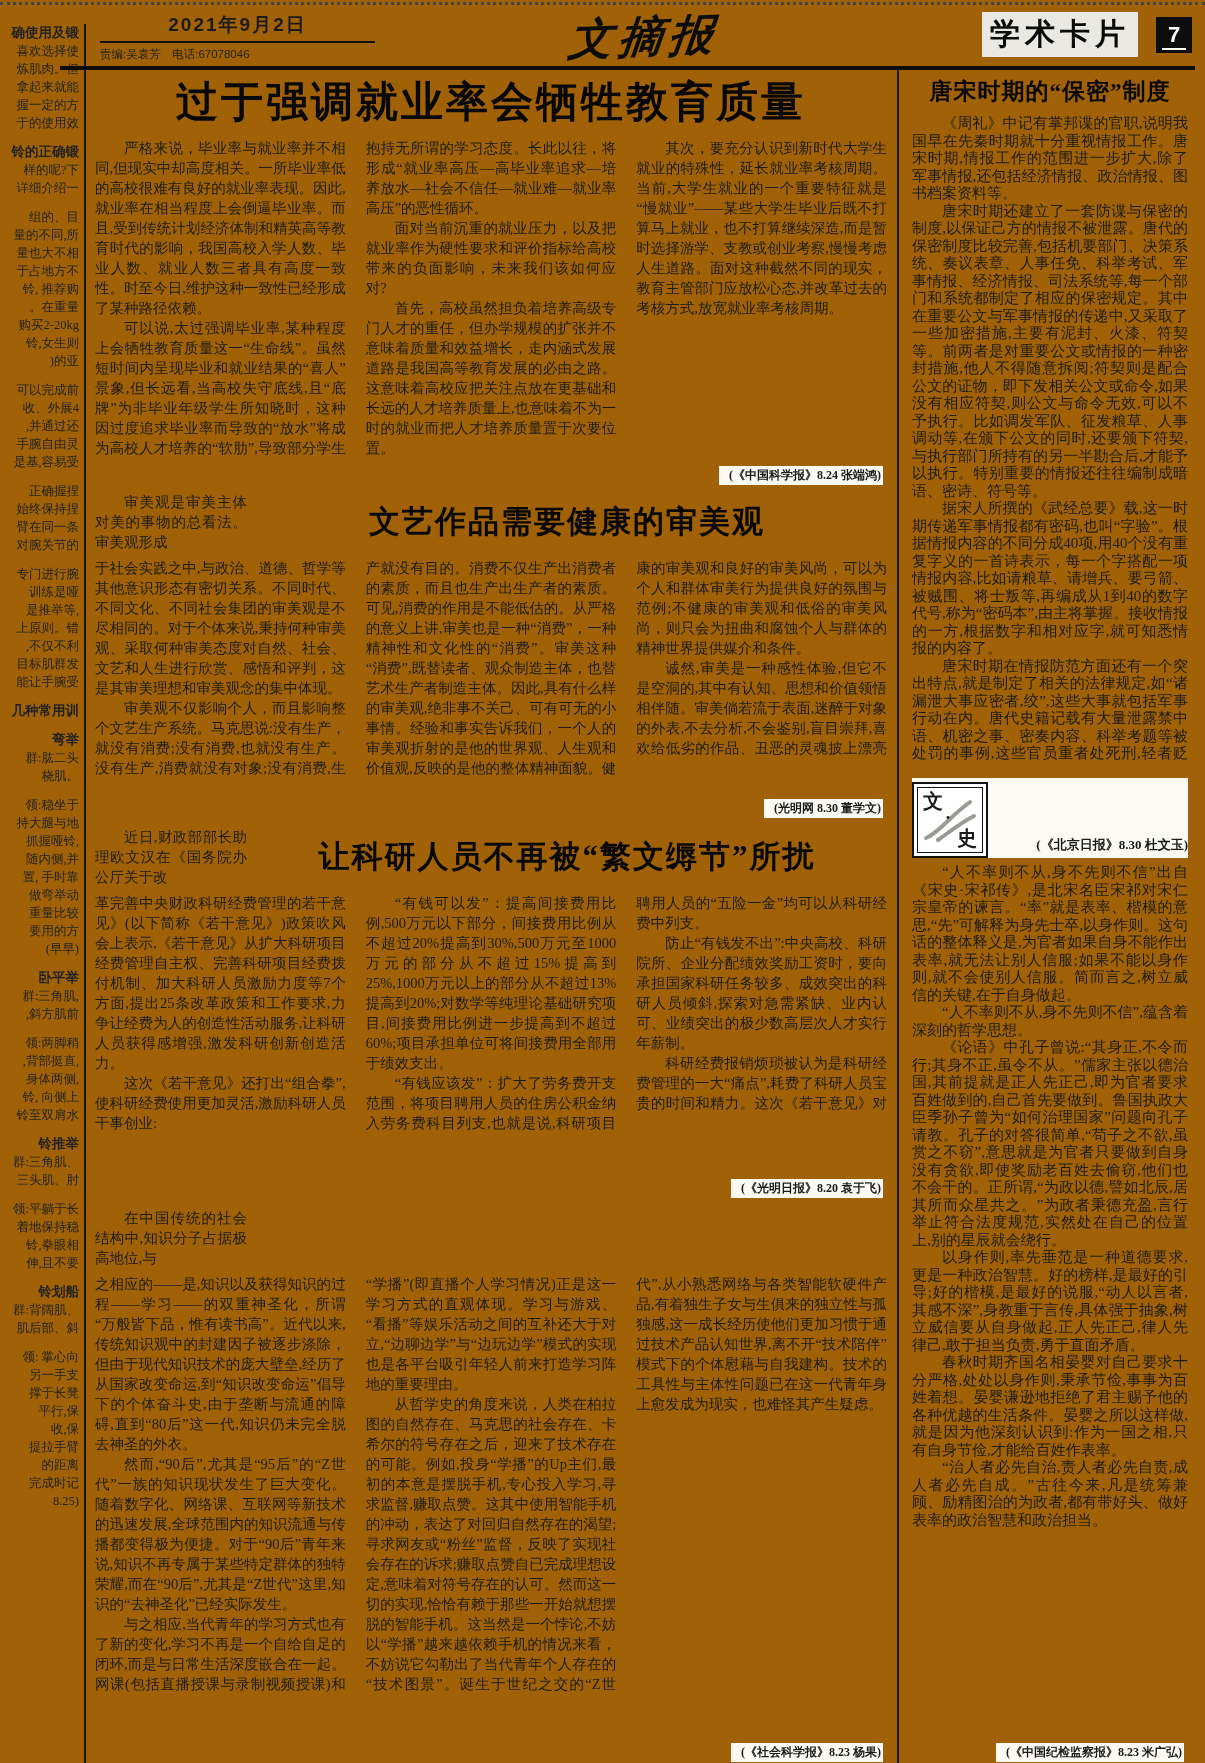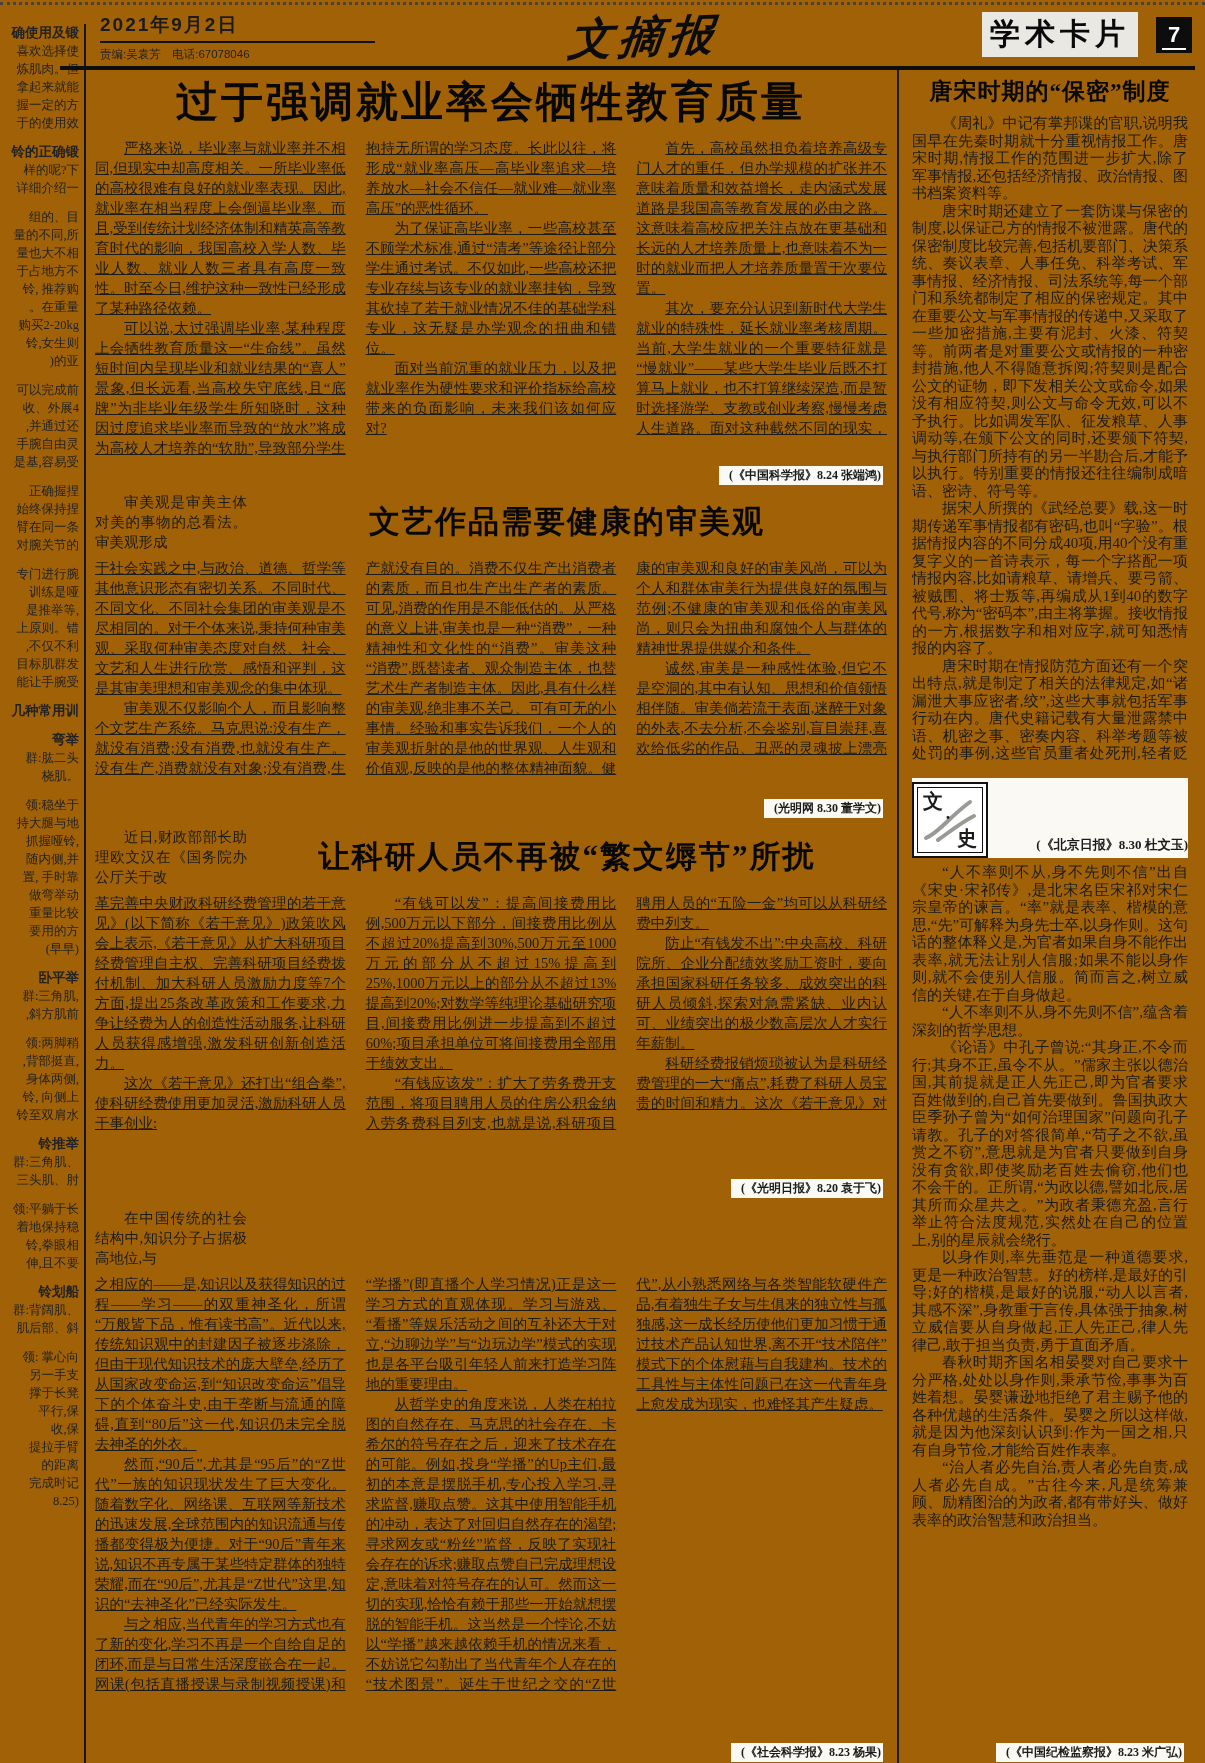"2021年9月2日" .date { text-align: none -> center }
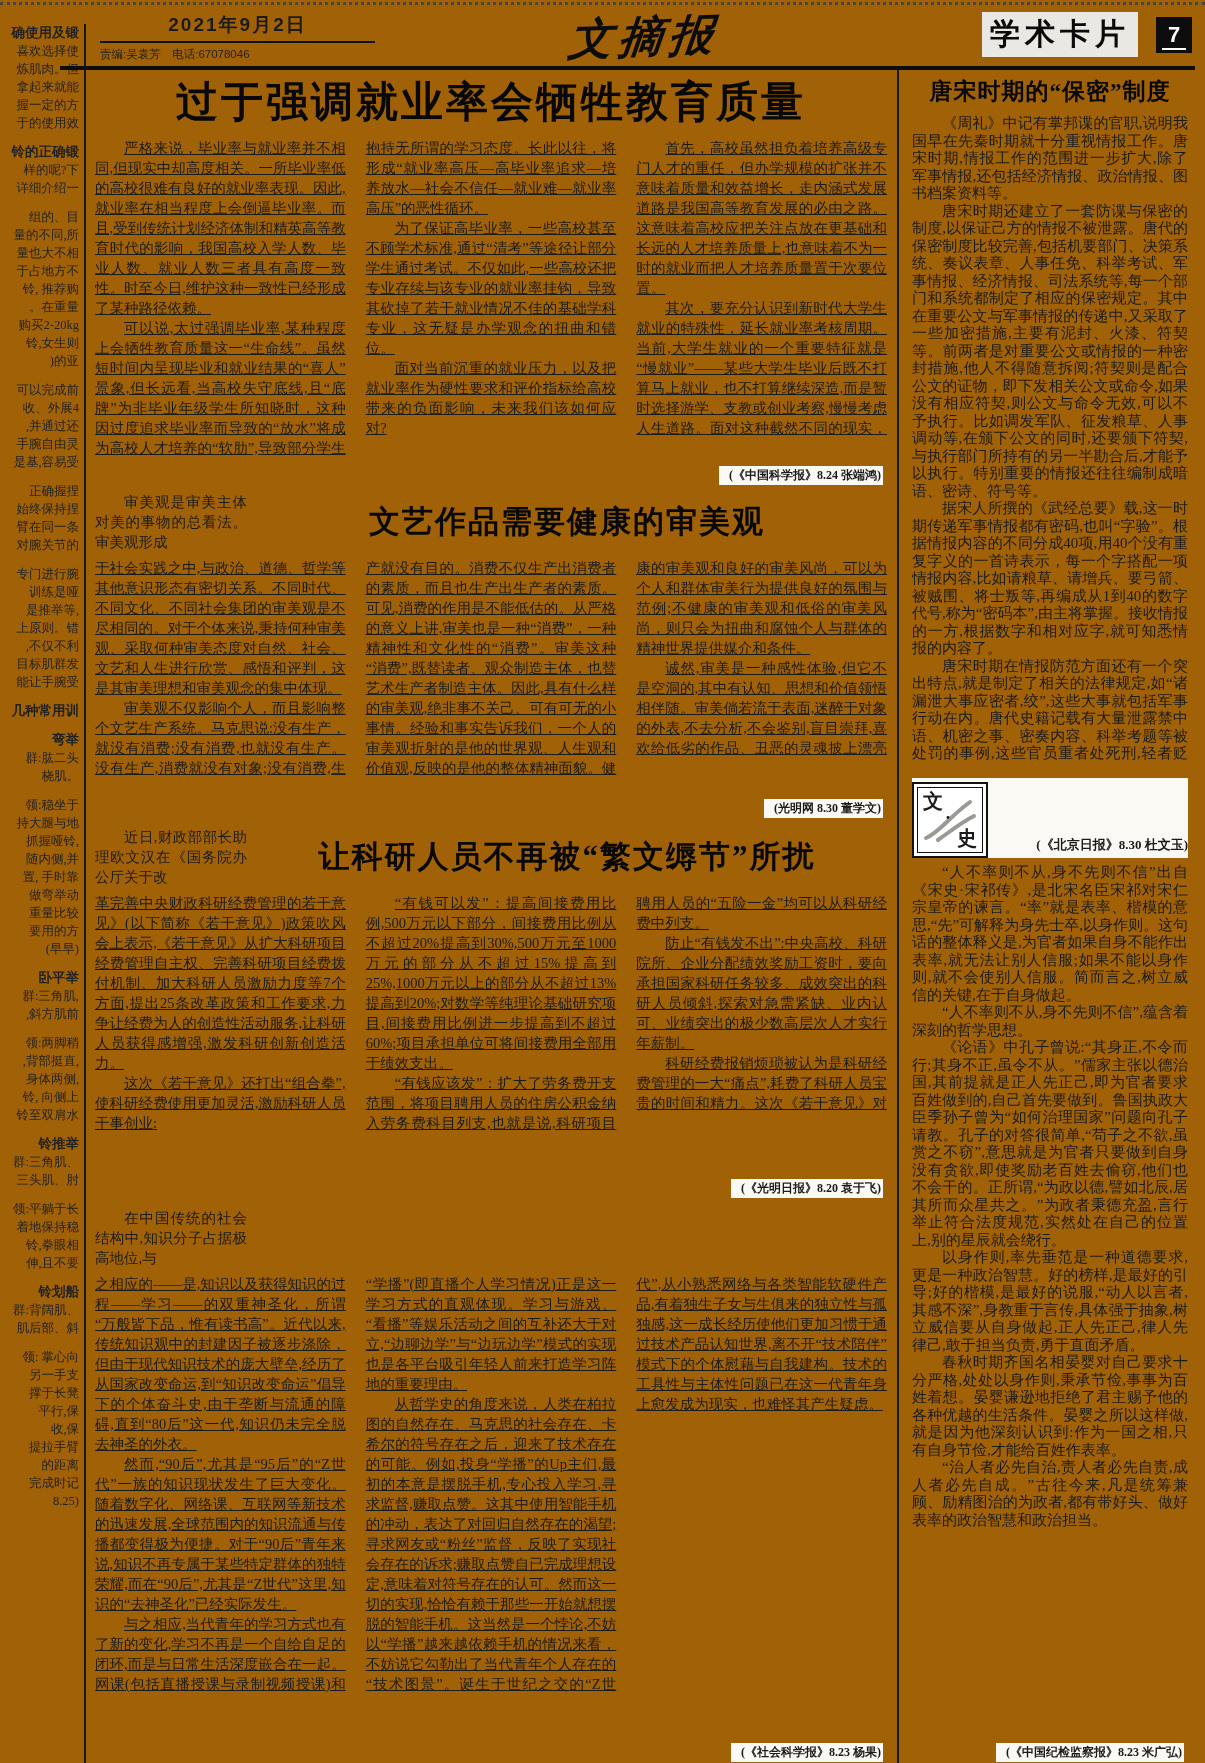"严格来说，毕业率与就业率并不相同,但现实中却高度相关。一所毕业率低的高校很难有良" .cols3 { text-decoration: underline -> none }
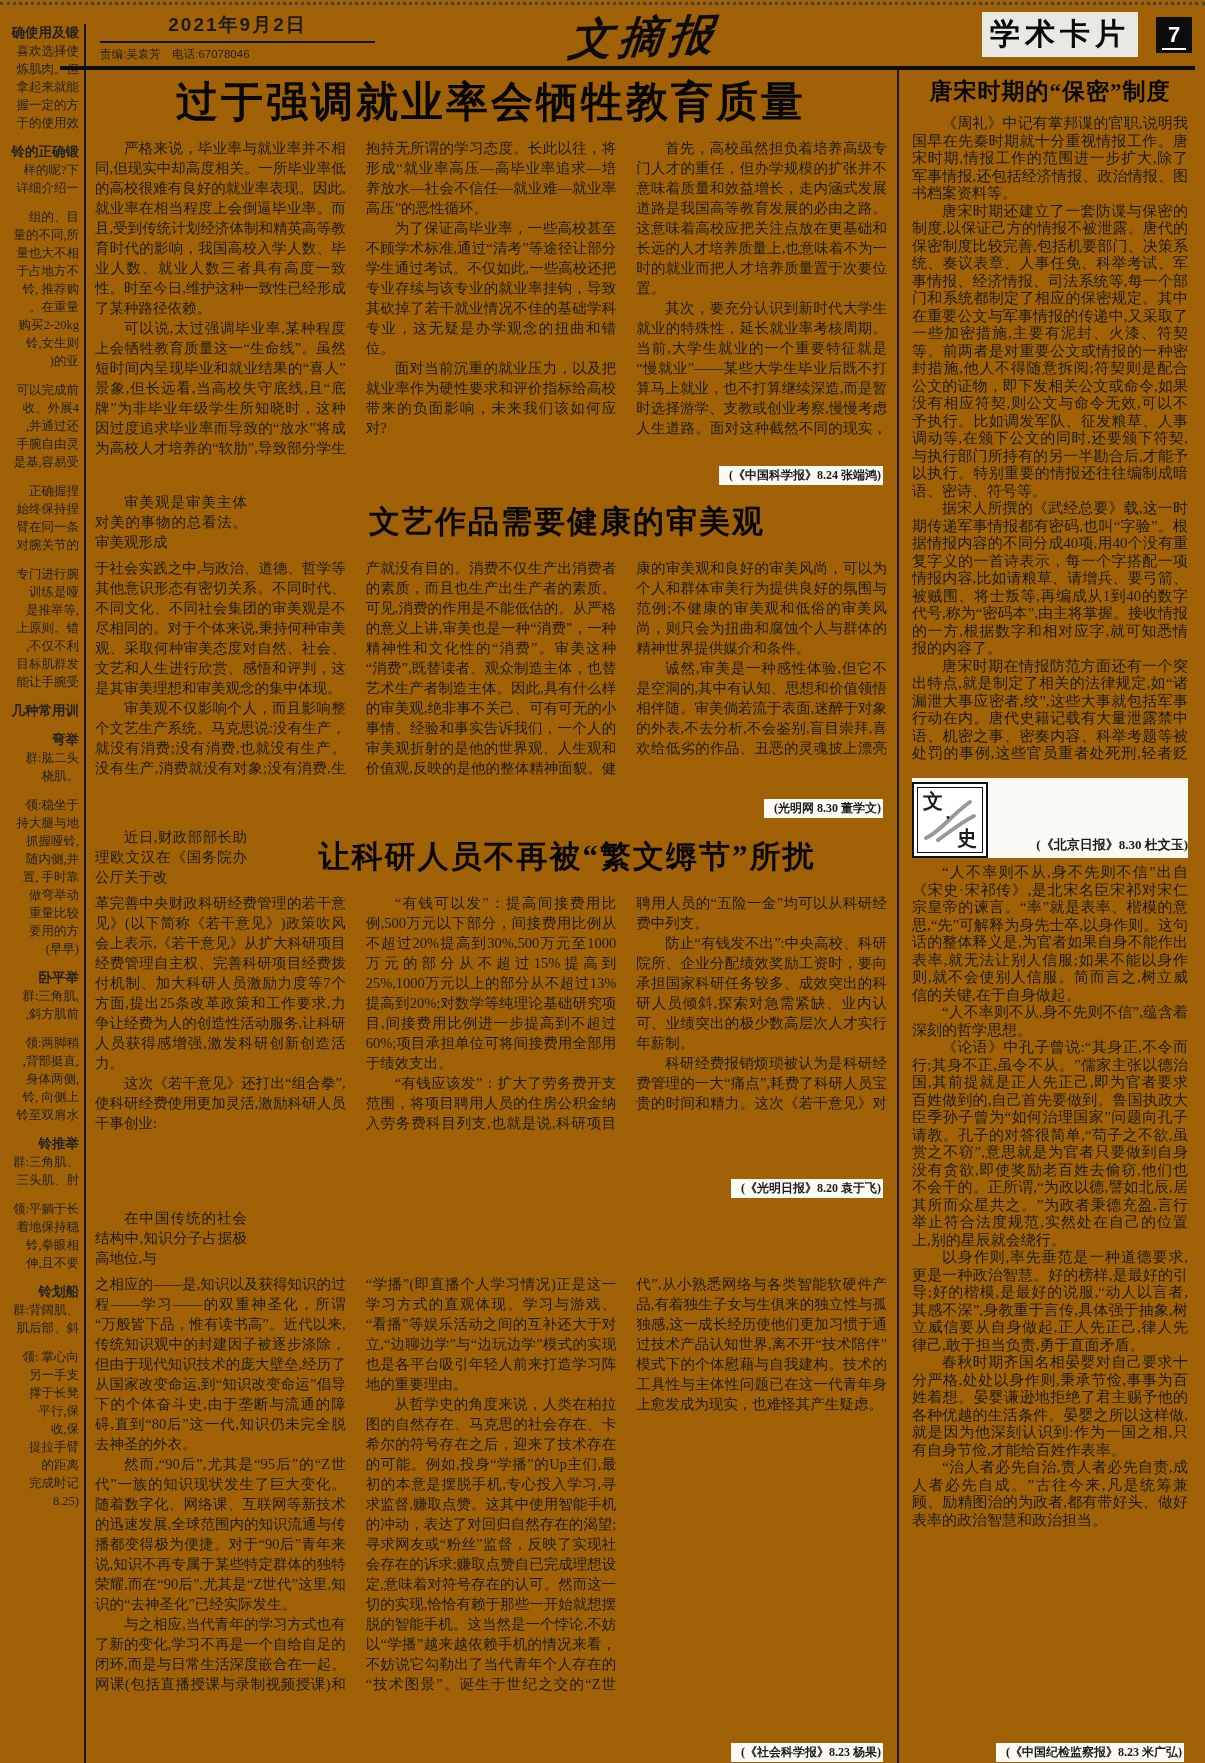"为了保证高毕业率，一些高校甚至不顾学术标准,通过“清考”等途径让部分学生通过考试" p.para { html: <p>为了保证高毕业率，一些高校甚至不顾学术标准,通过“清考”等途径让部分学生通过考试。不仅如此,一些高校还把专业存续与该专业的就业率挂钩，导致其砍掉了若干就业情况不佳的基础学科专业，这无疑是办学观念的扭曲和错位。</p> -> none }
